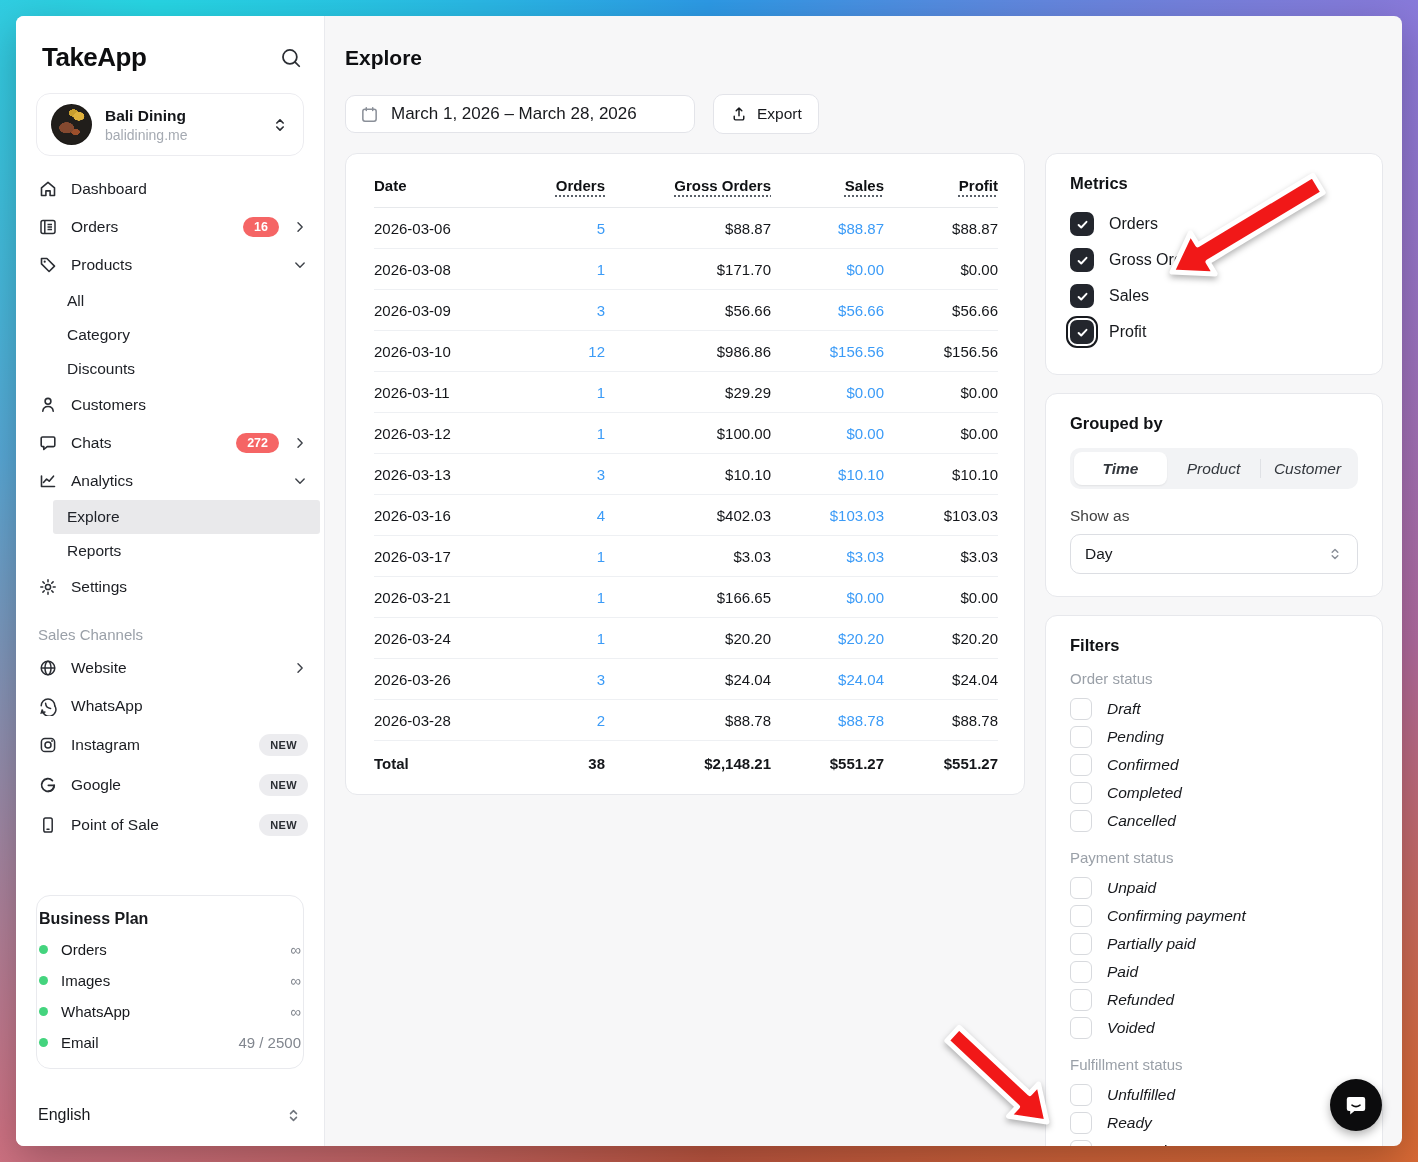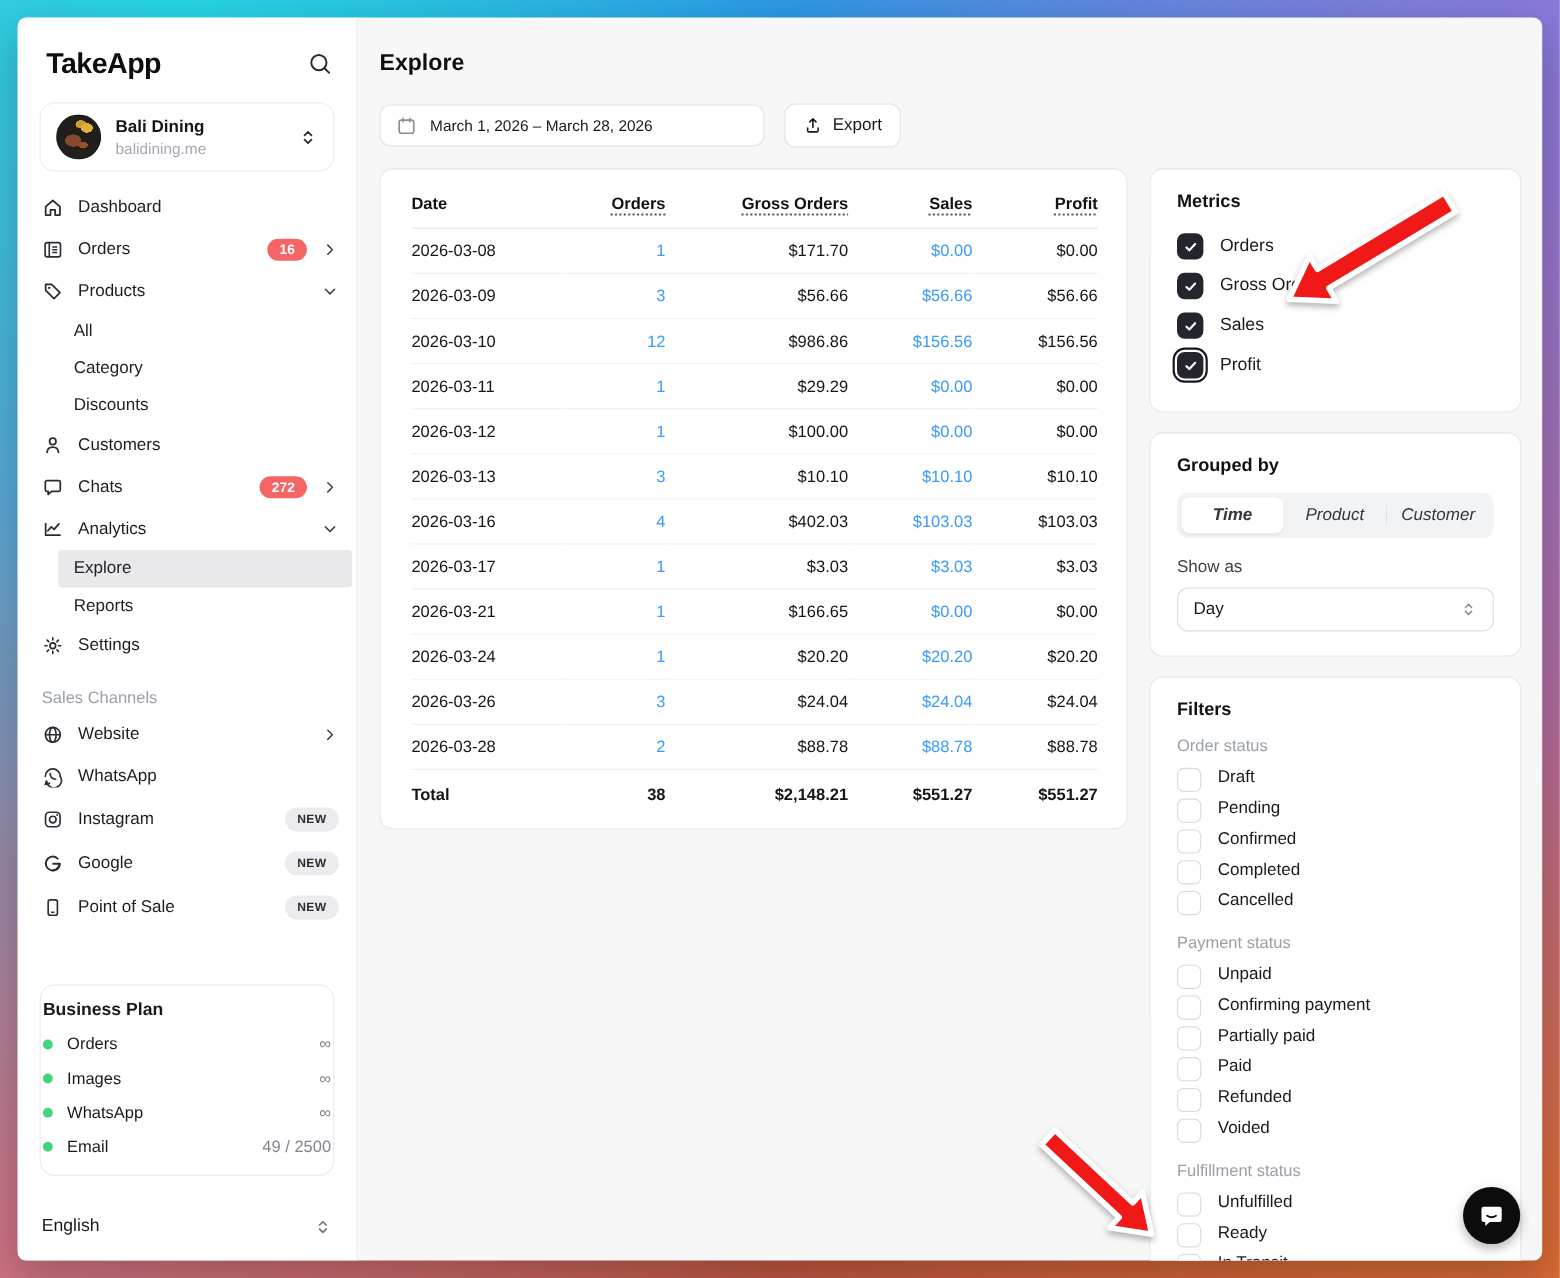"March 1, 2026 – March" .date-field { font-size: 14px -> 17px }
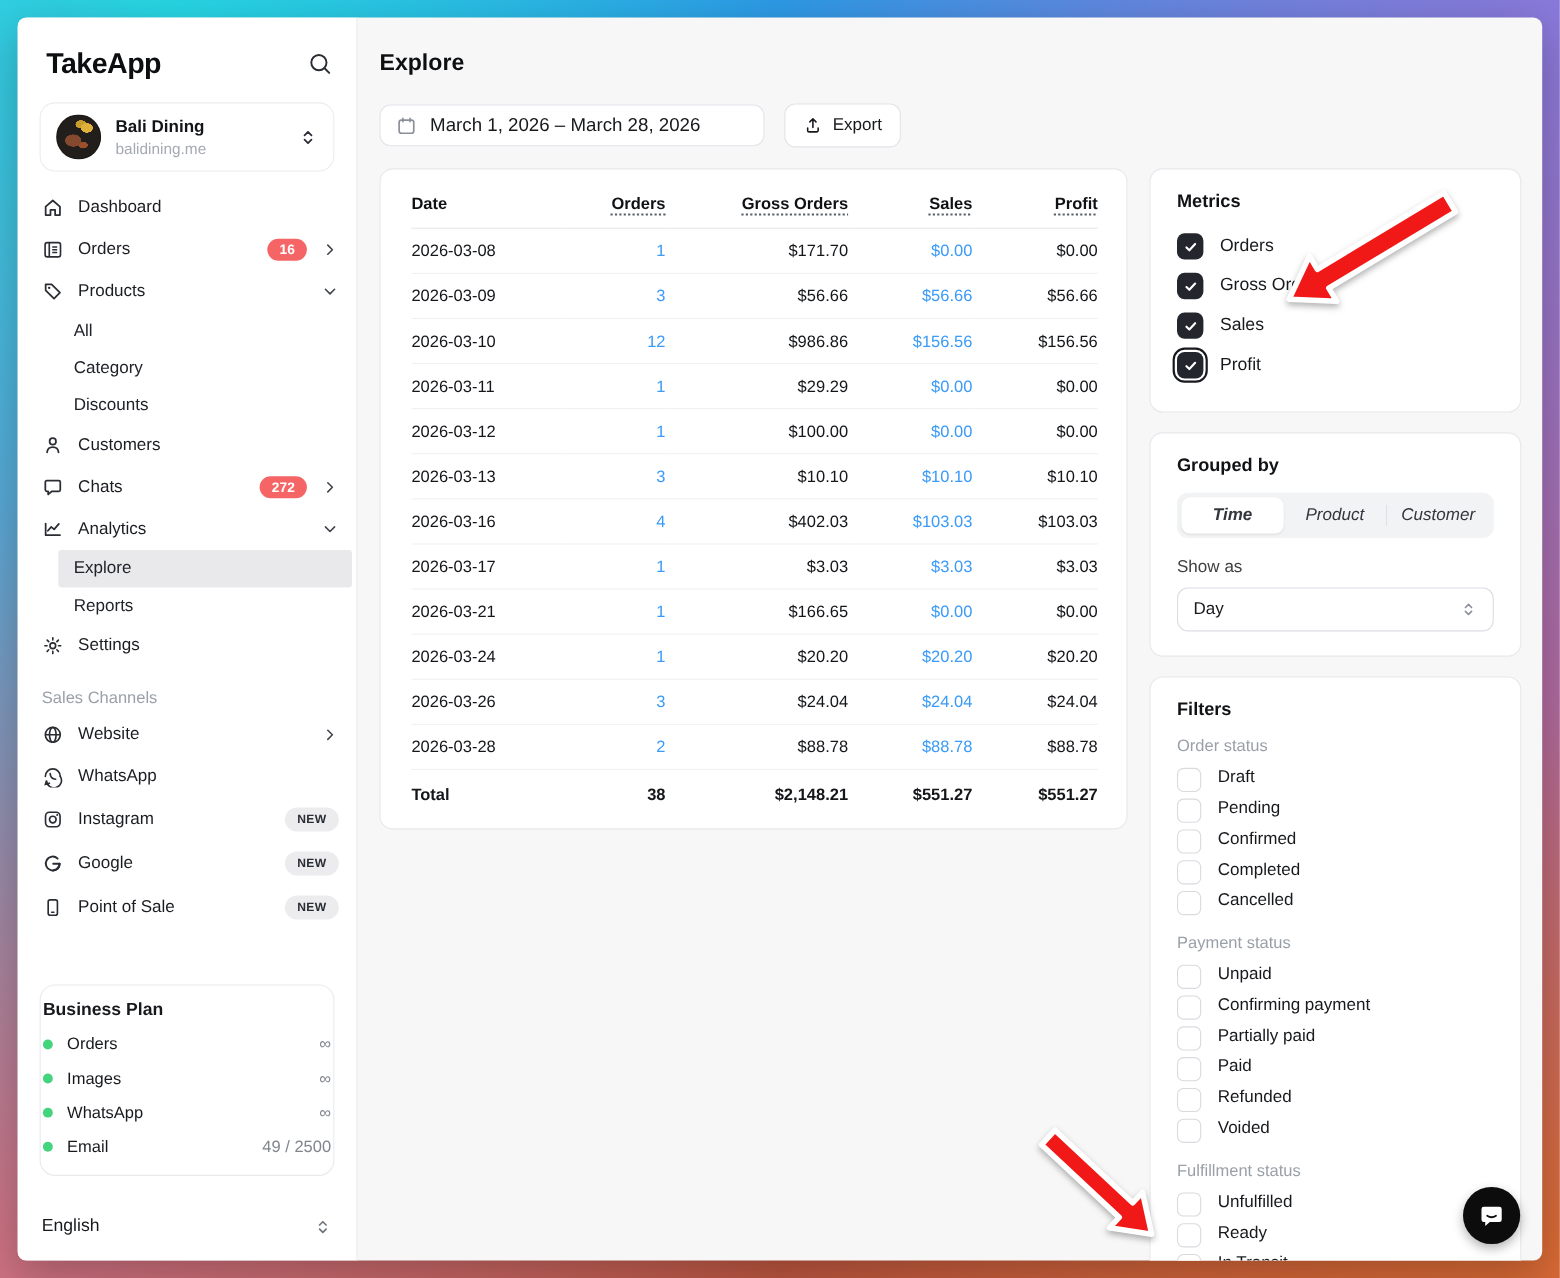"2026-03-06" tr { html: none -> <tr> <td>2026-03-06</td> <td>5</td> <td>$88.87</td> <td>$88.87</td> <td>$88.87</td> </tr> }
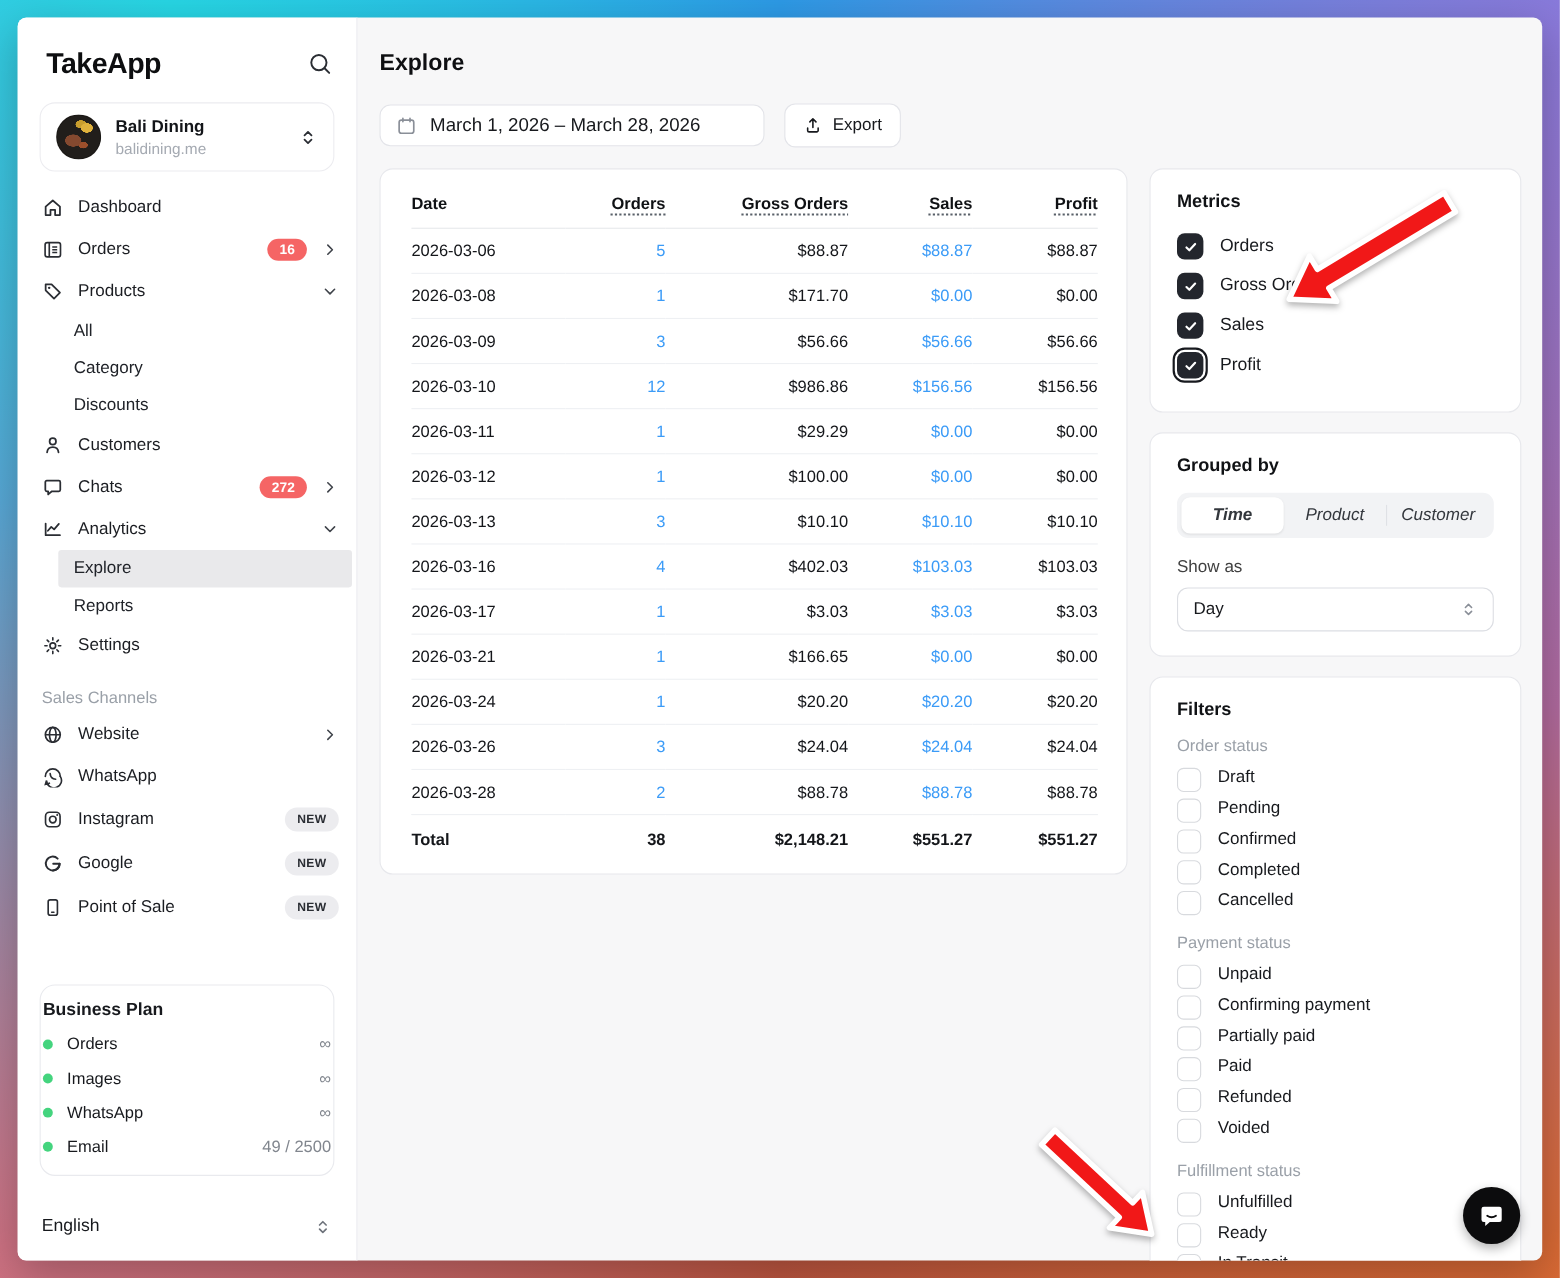"Draft" .f-row { align-items: none -> center; font-style: none -> italic }
